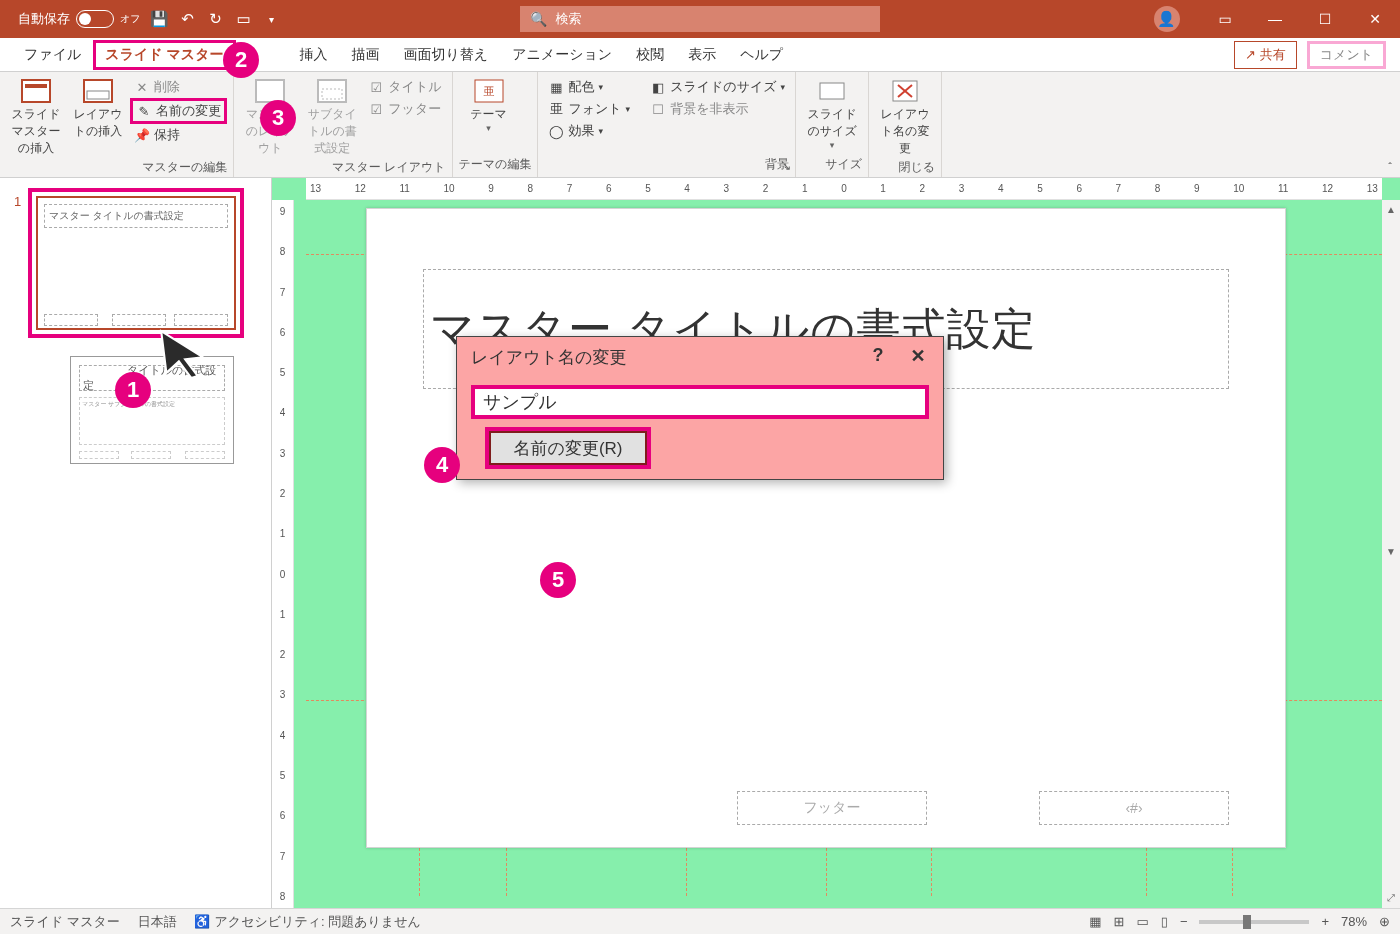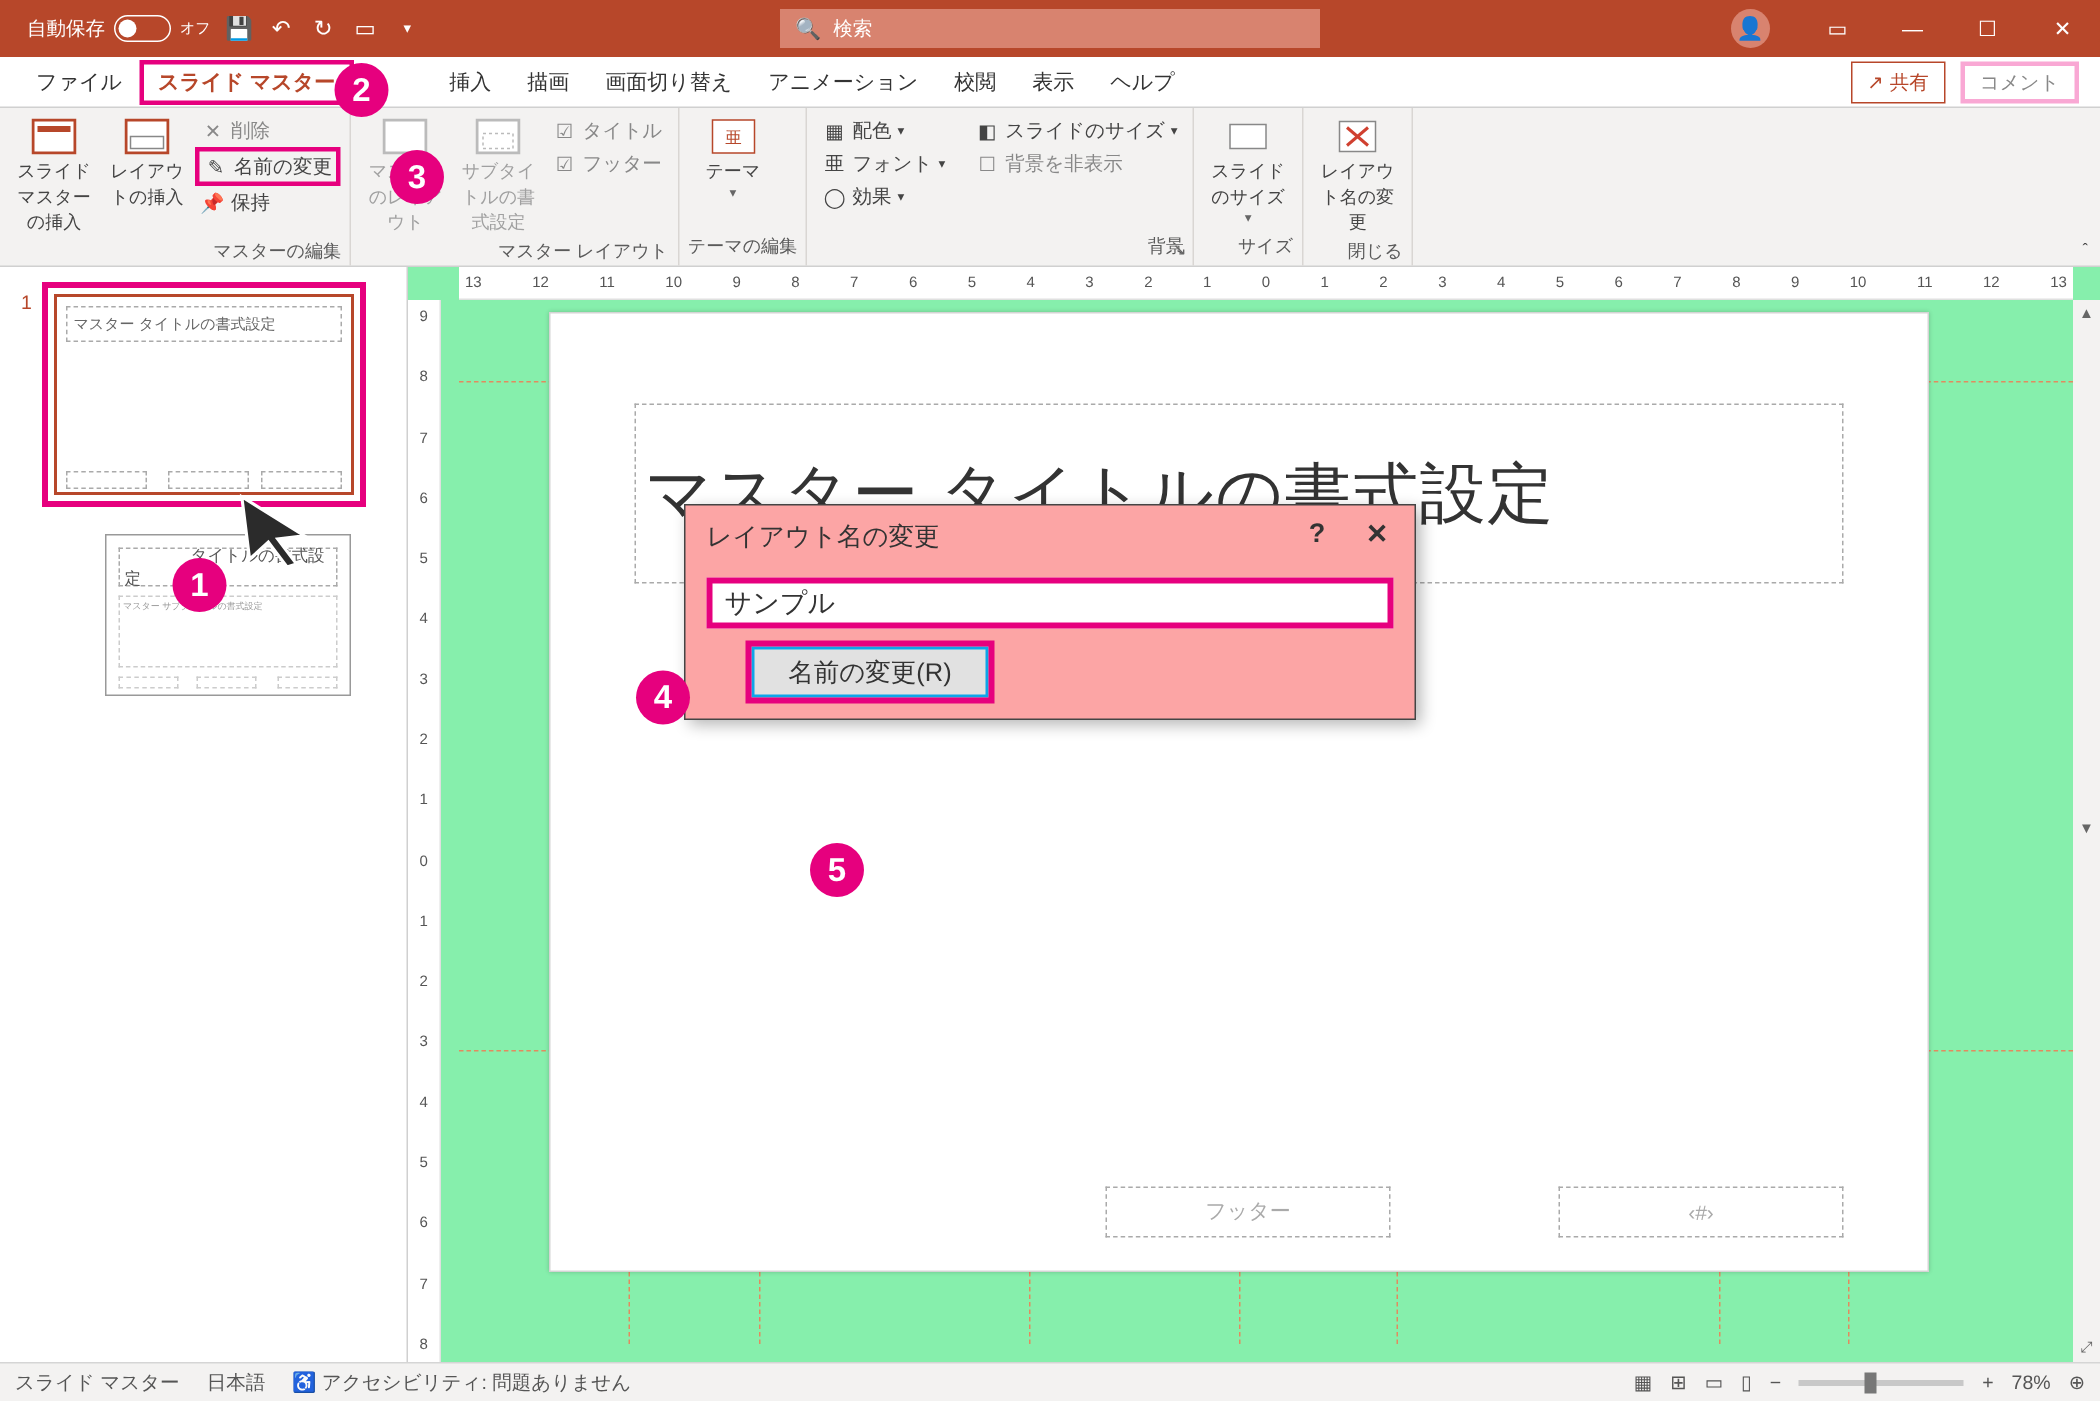"名前の変更(R)" .dlg-act.primary-hl { border: 2px solid #0ea5e9 -> 2px solid #7f1d1d; margin-left: 12px -> none }
